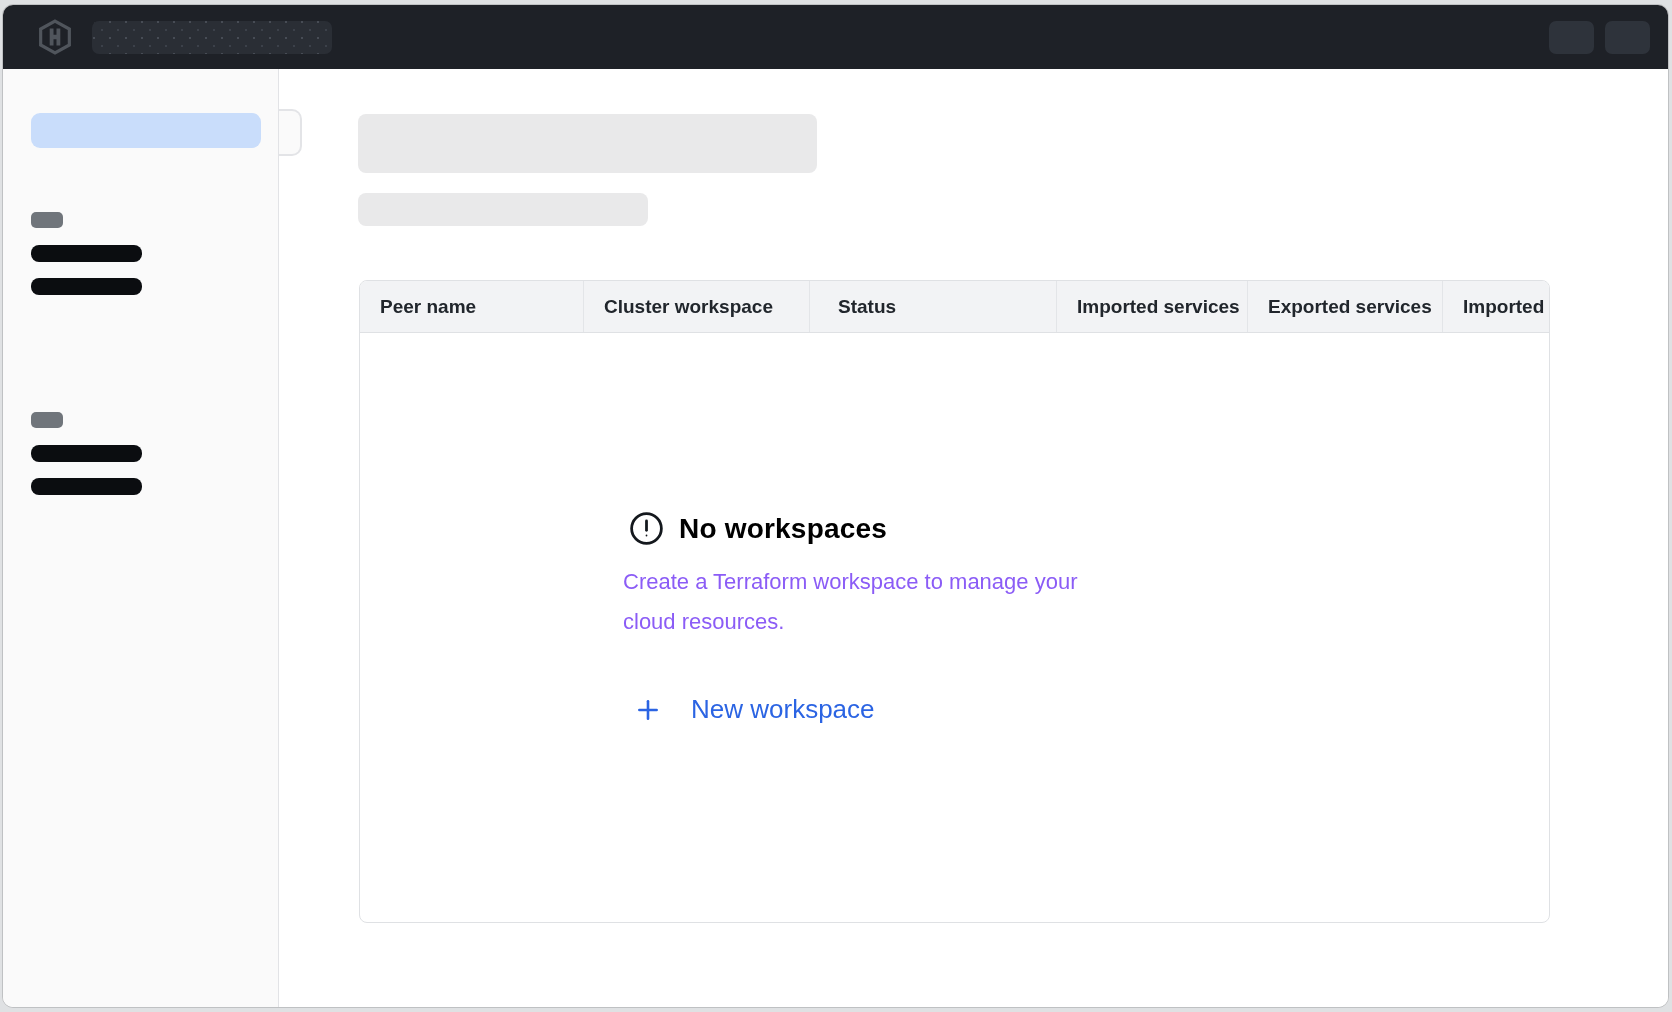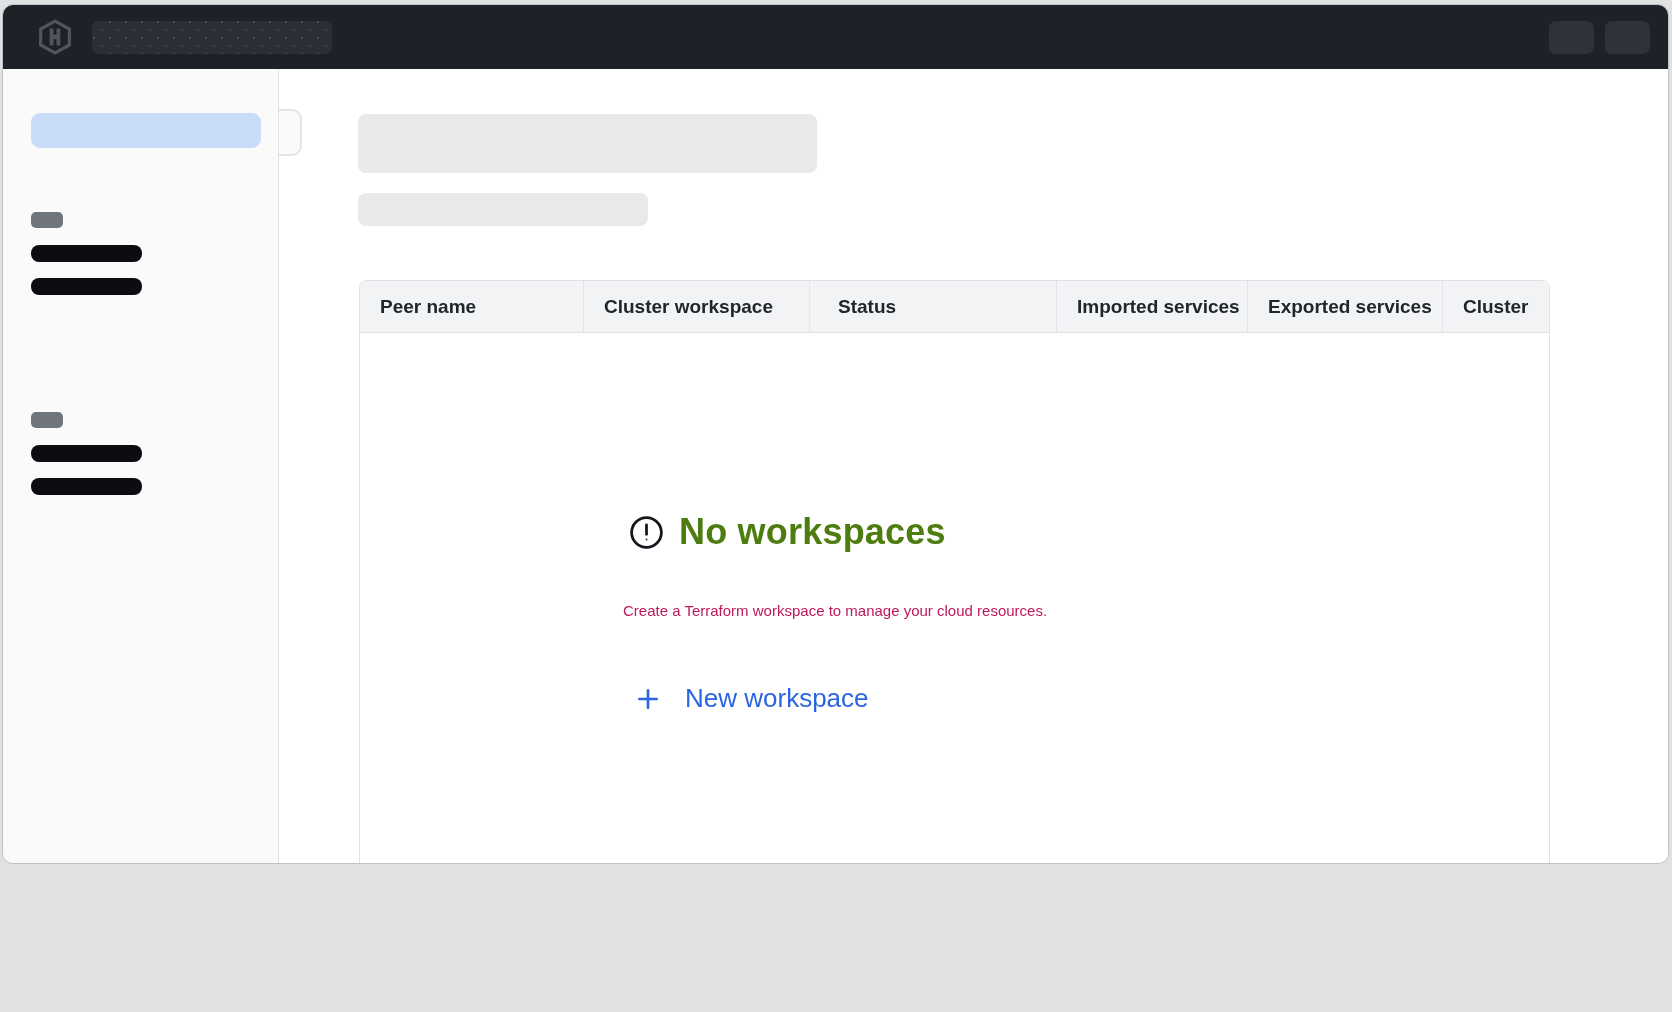"Peer name" .window { height: 858px -> 1002px }
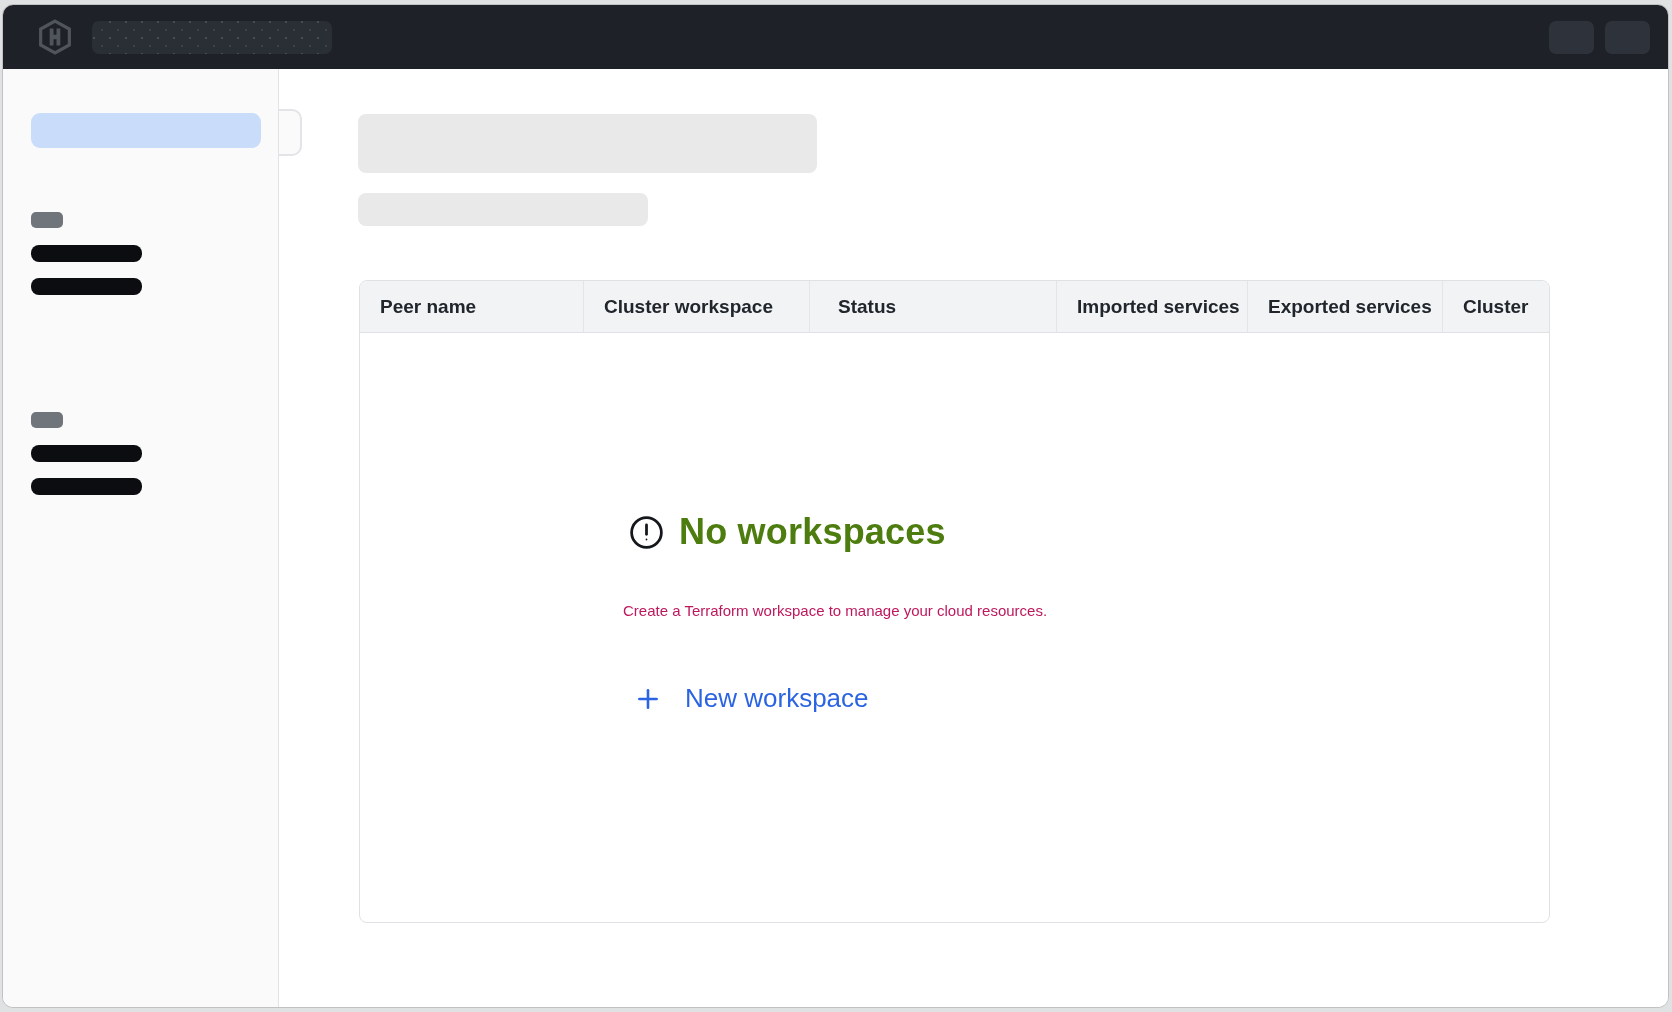"Cluster" div.th { text: Cluster -> Imported }
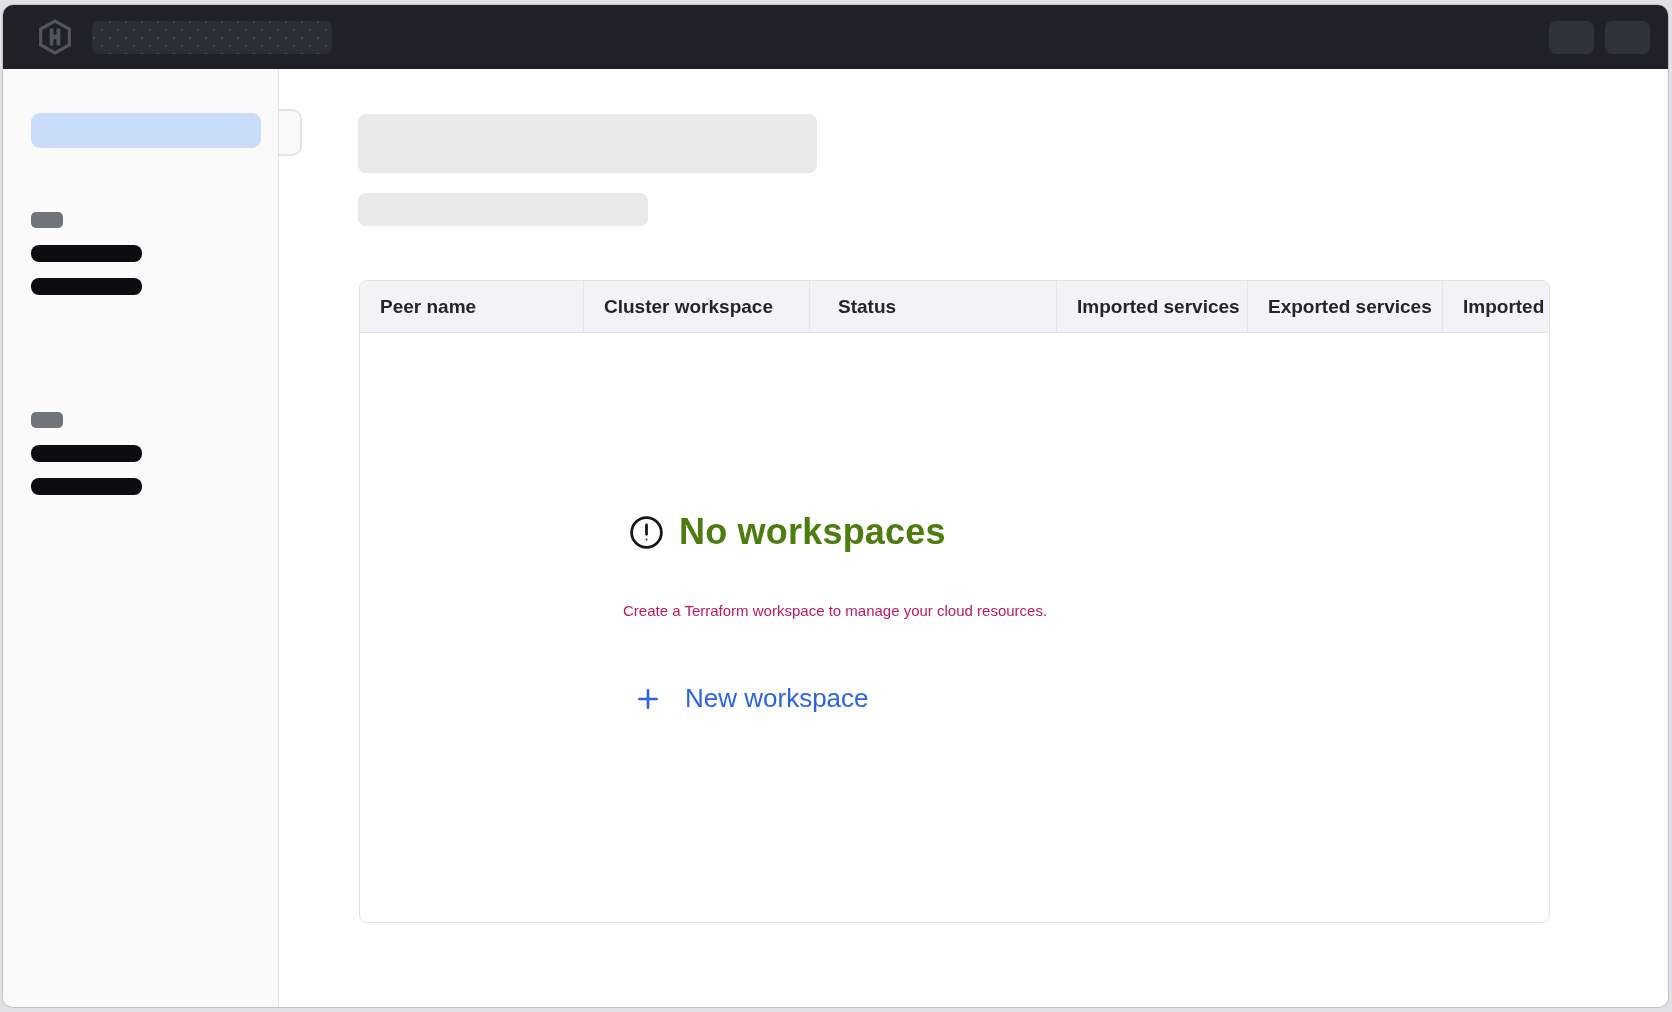"No workspaces" .empty-title { color: #4d7c0f -> #000000; font-size: 36px -> 28px }
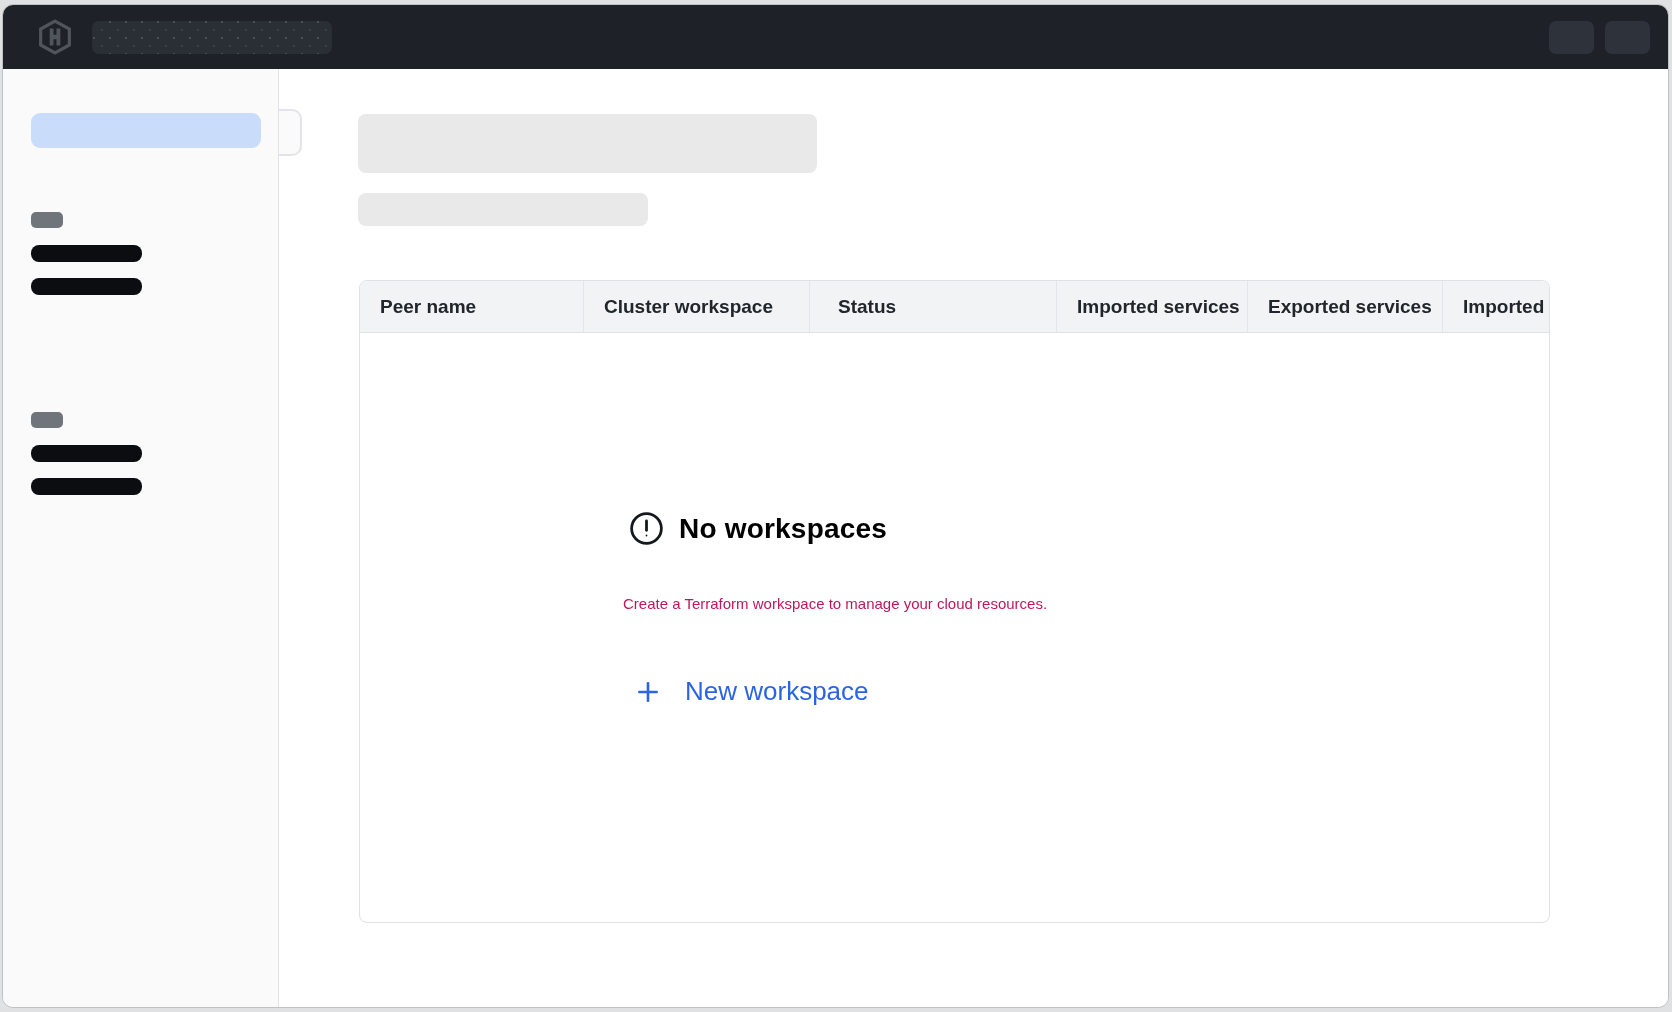"Create a Terraform workspace to" .empty-desc { color: #be185d -> #8b5cf6; font-size: 15px -> 22px; margin-top: 38px -> 16px }
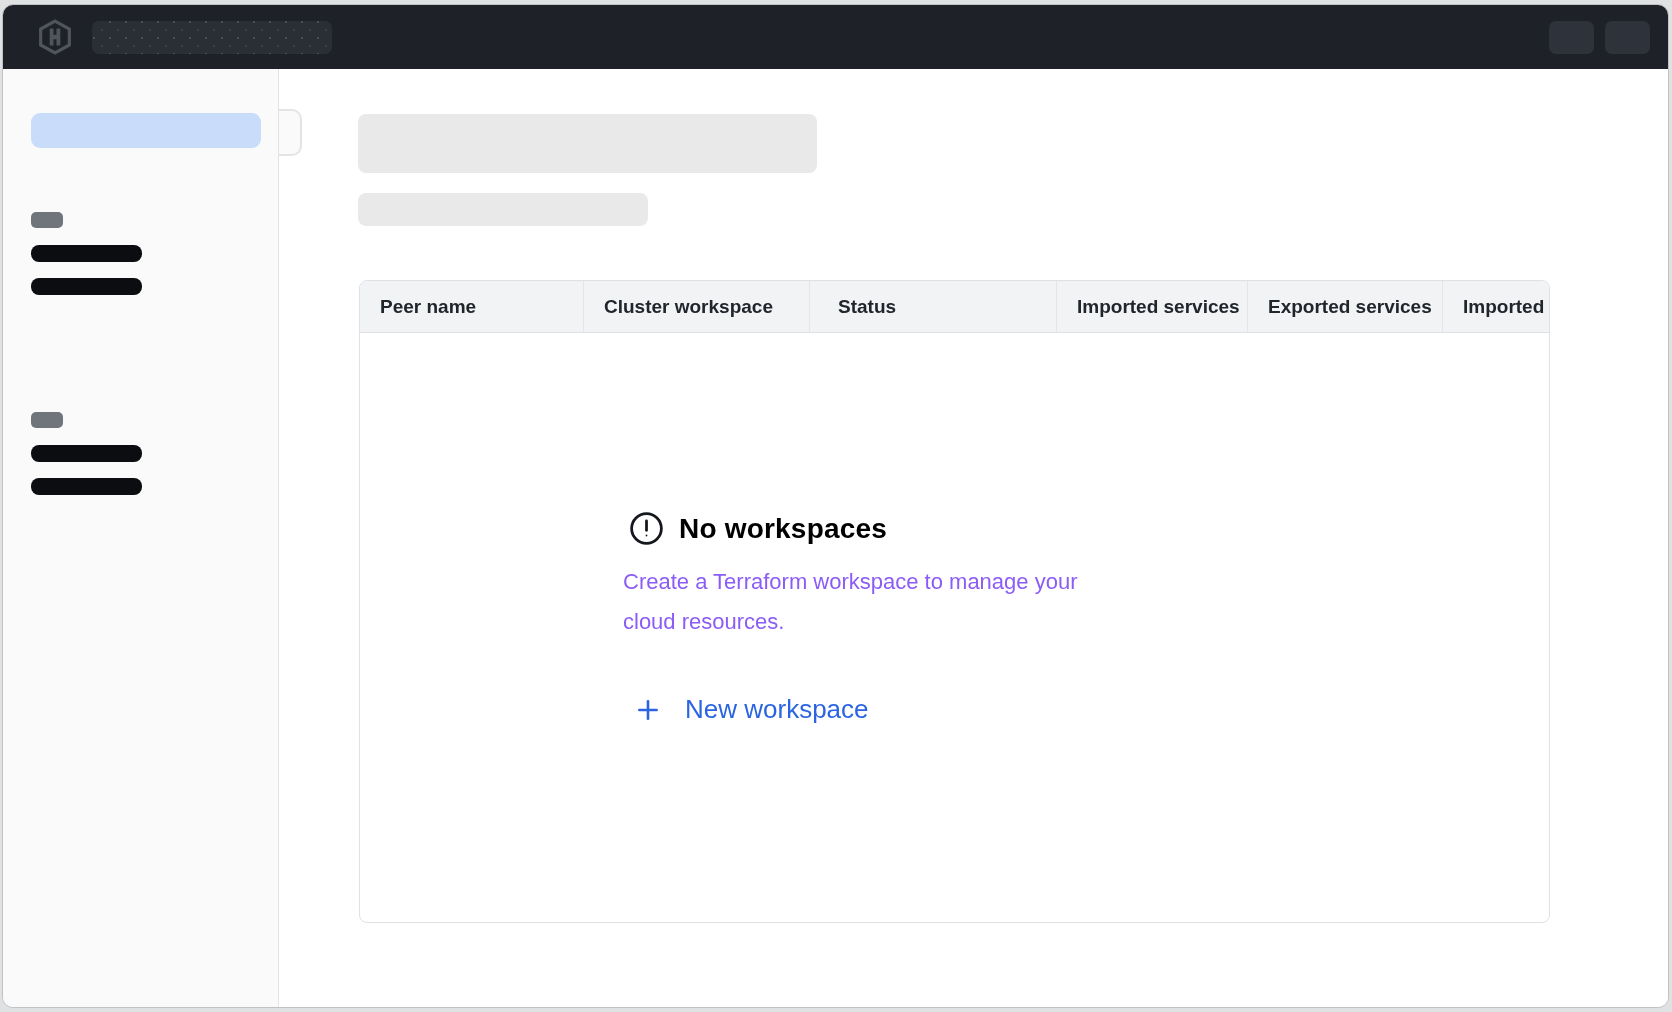"New workspace" .empty-action { gap: 24px -> 30px }
